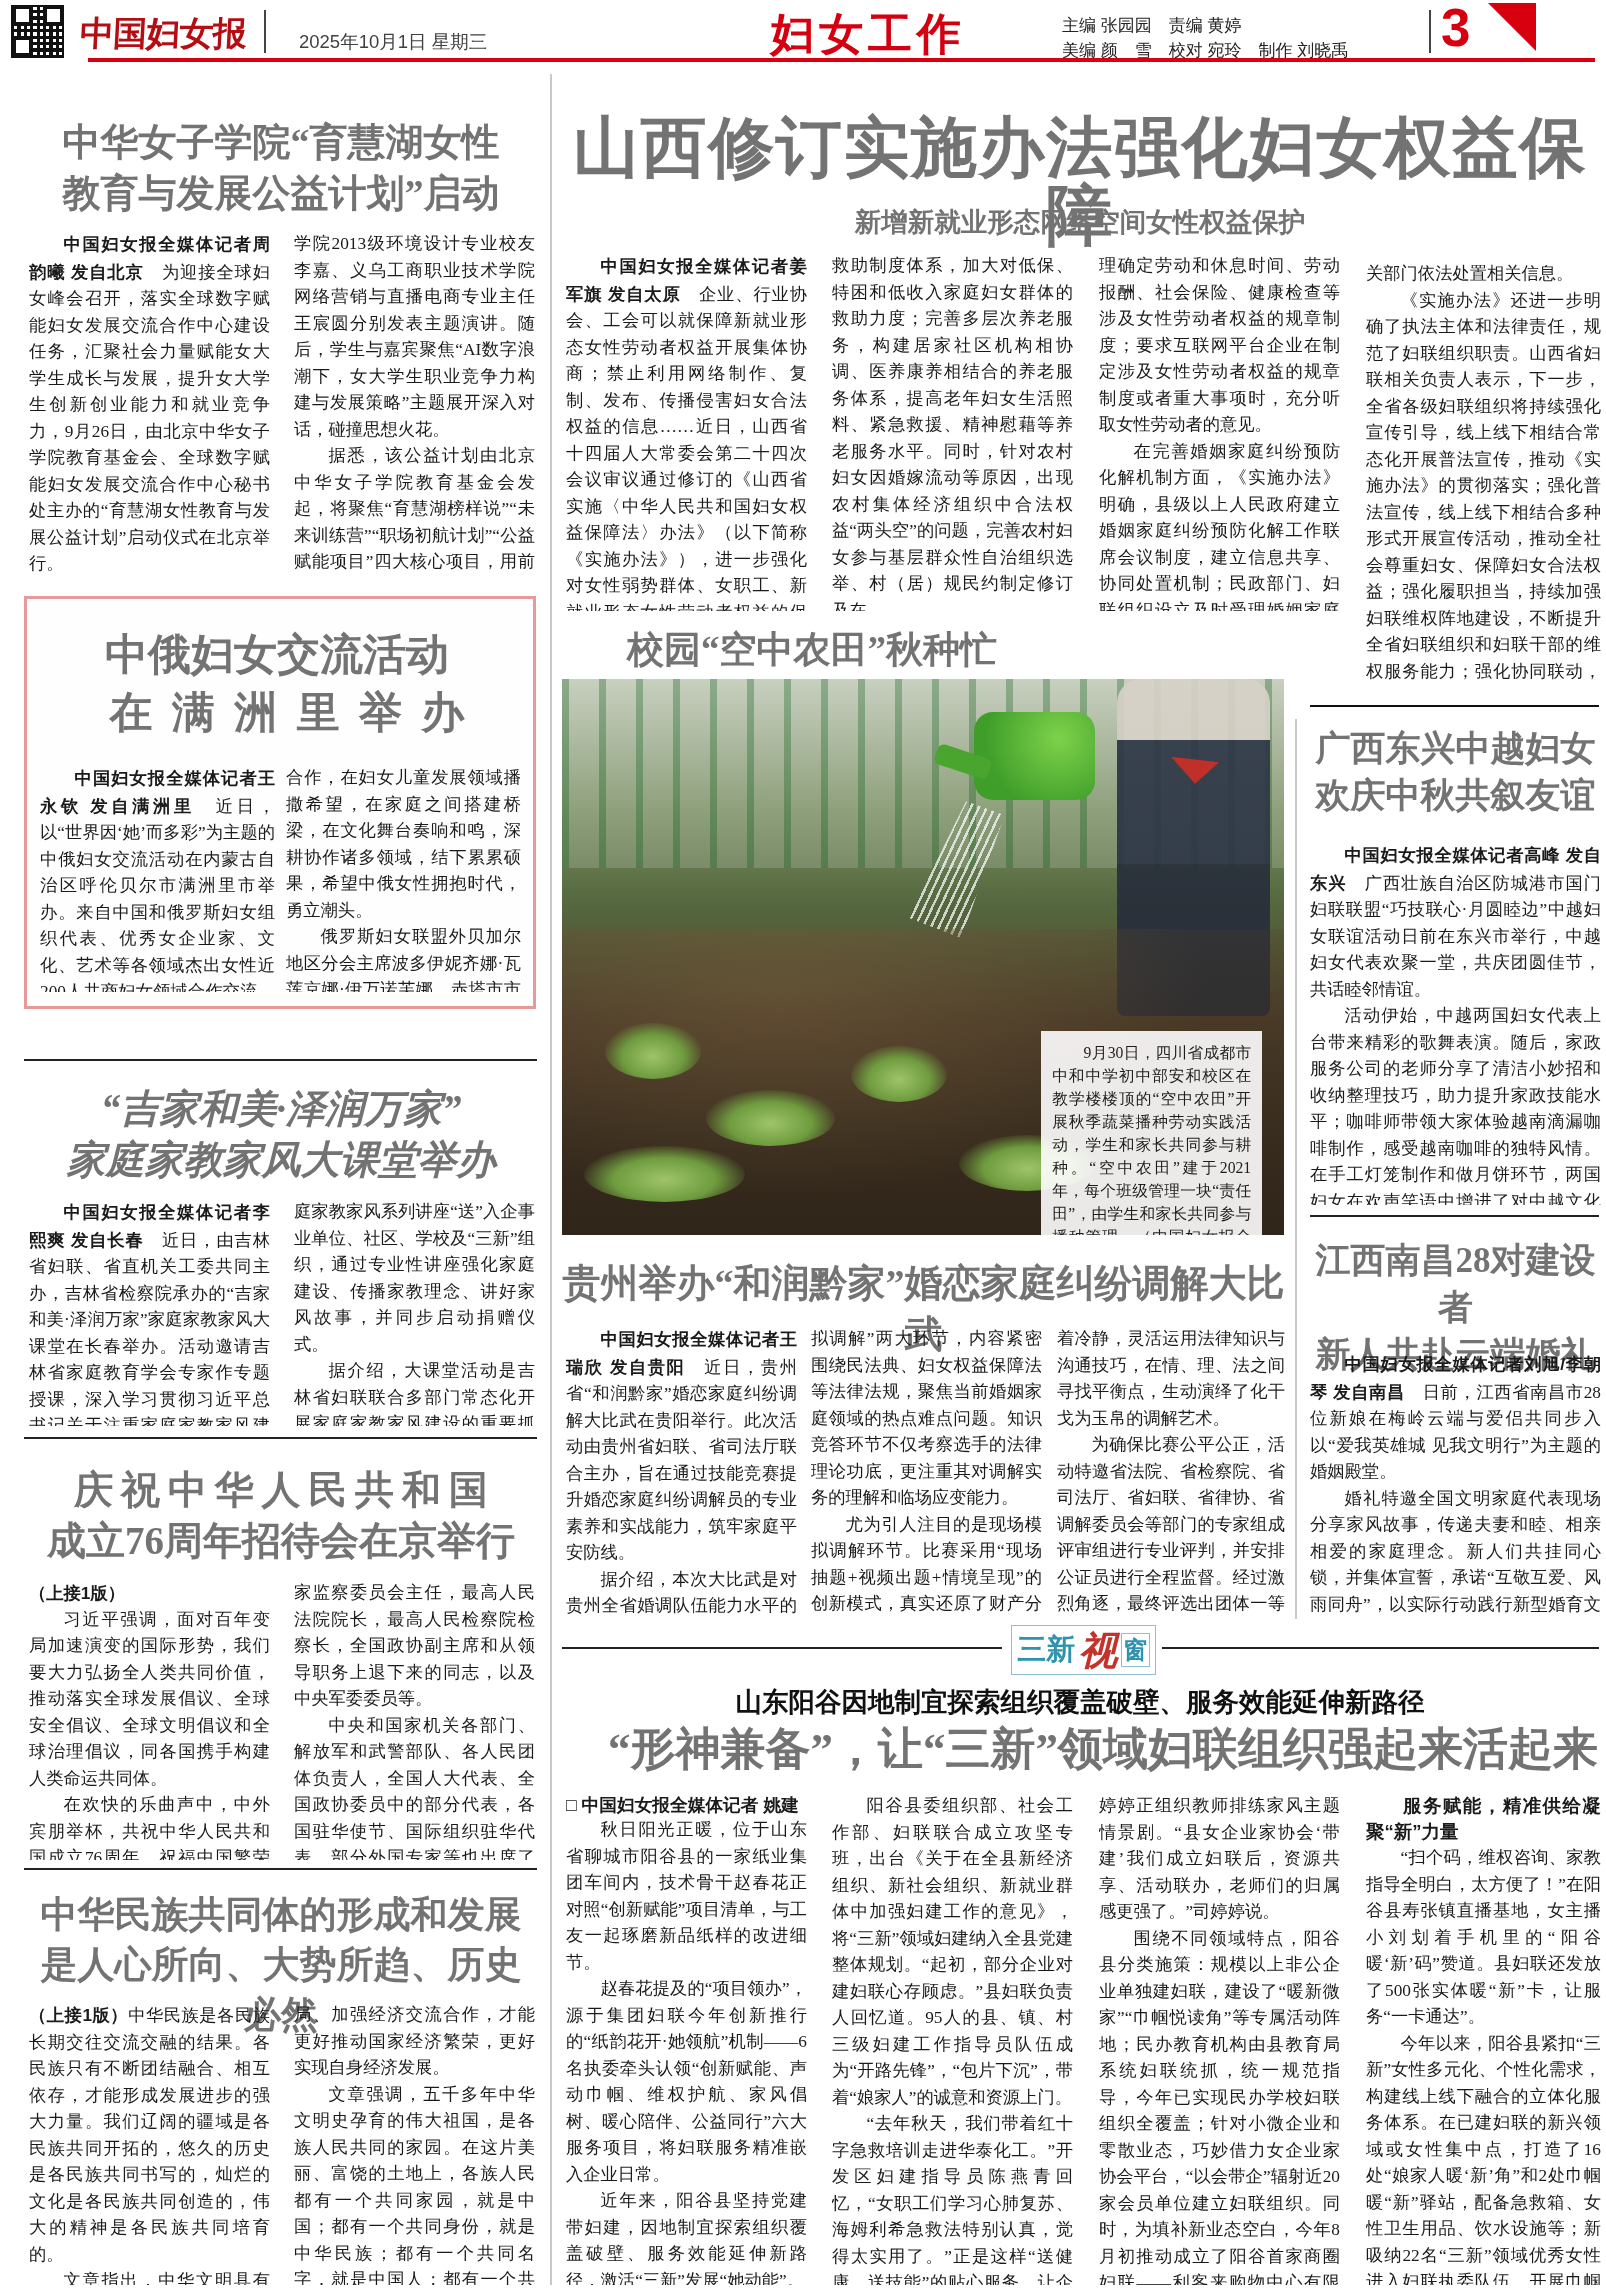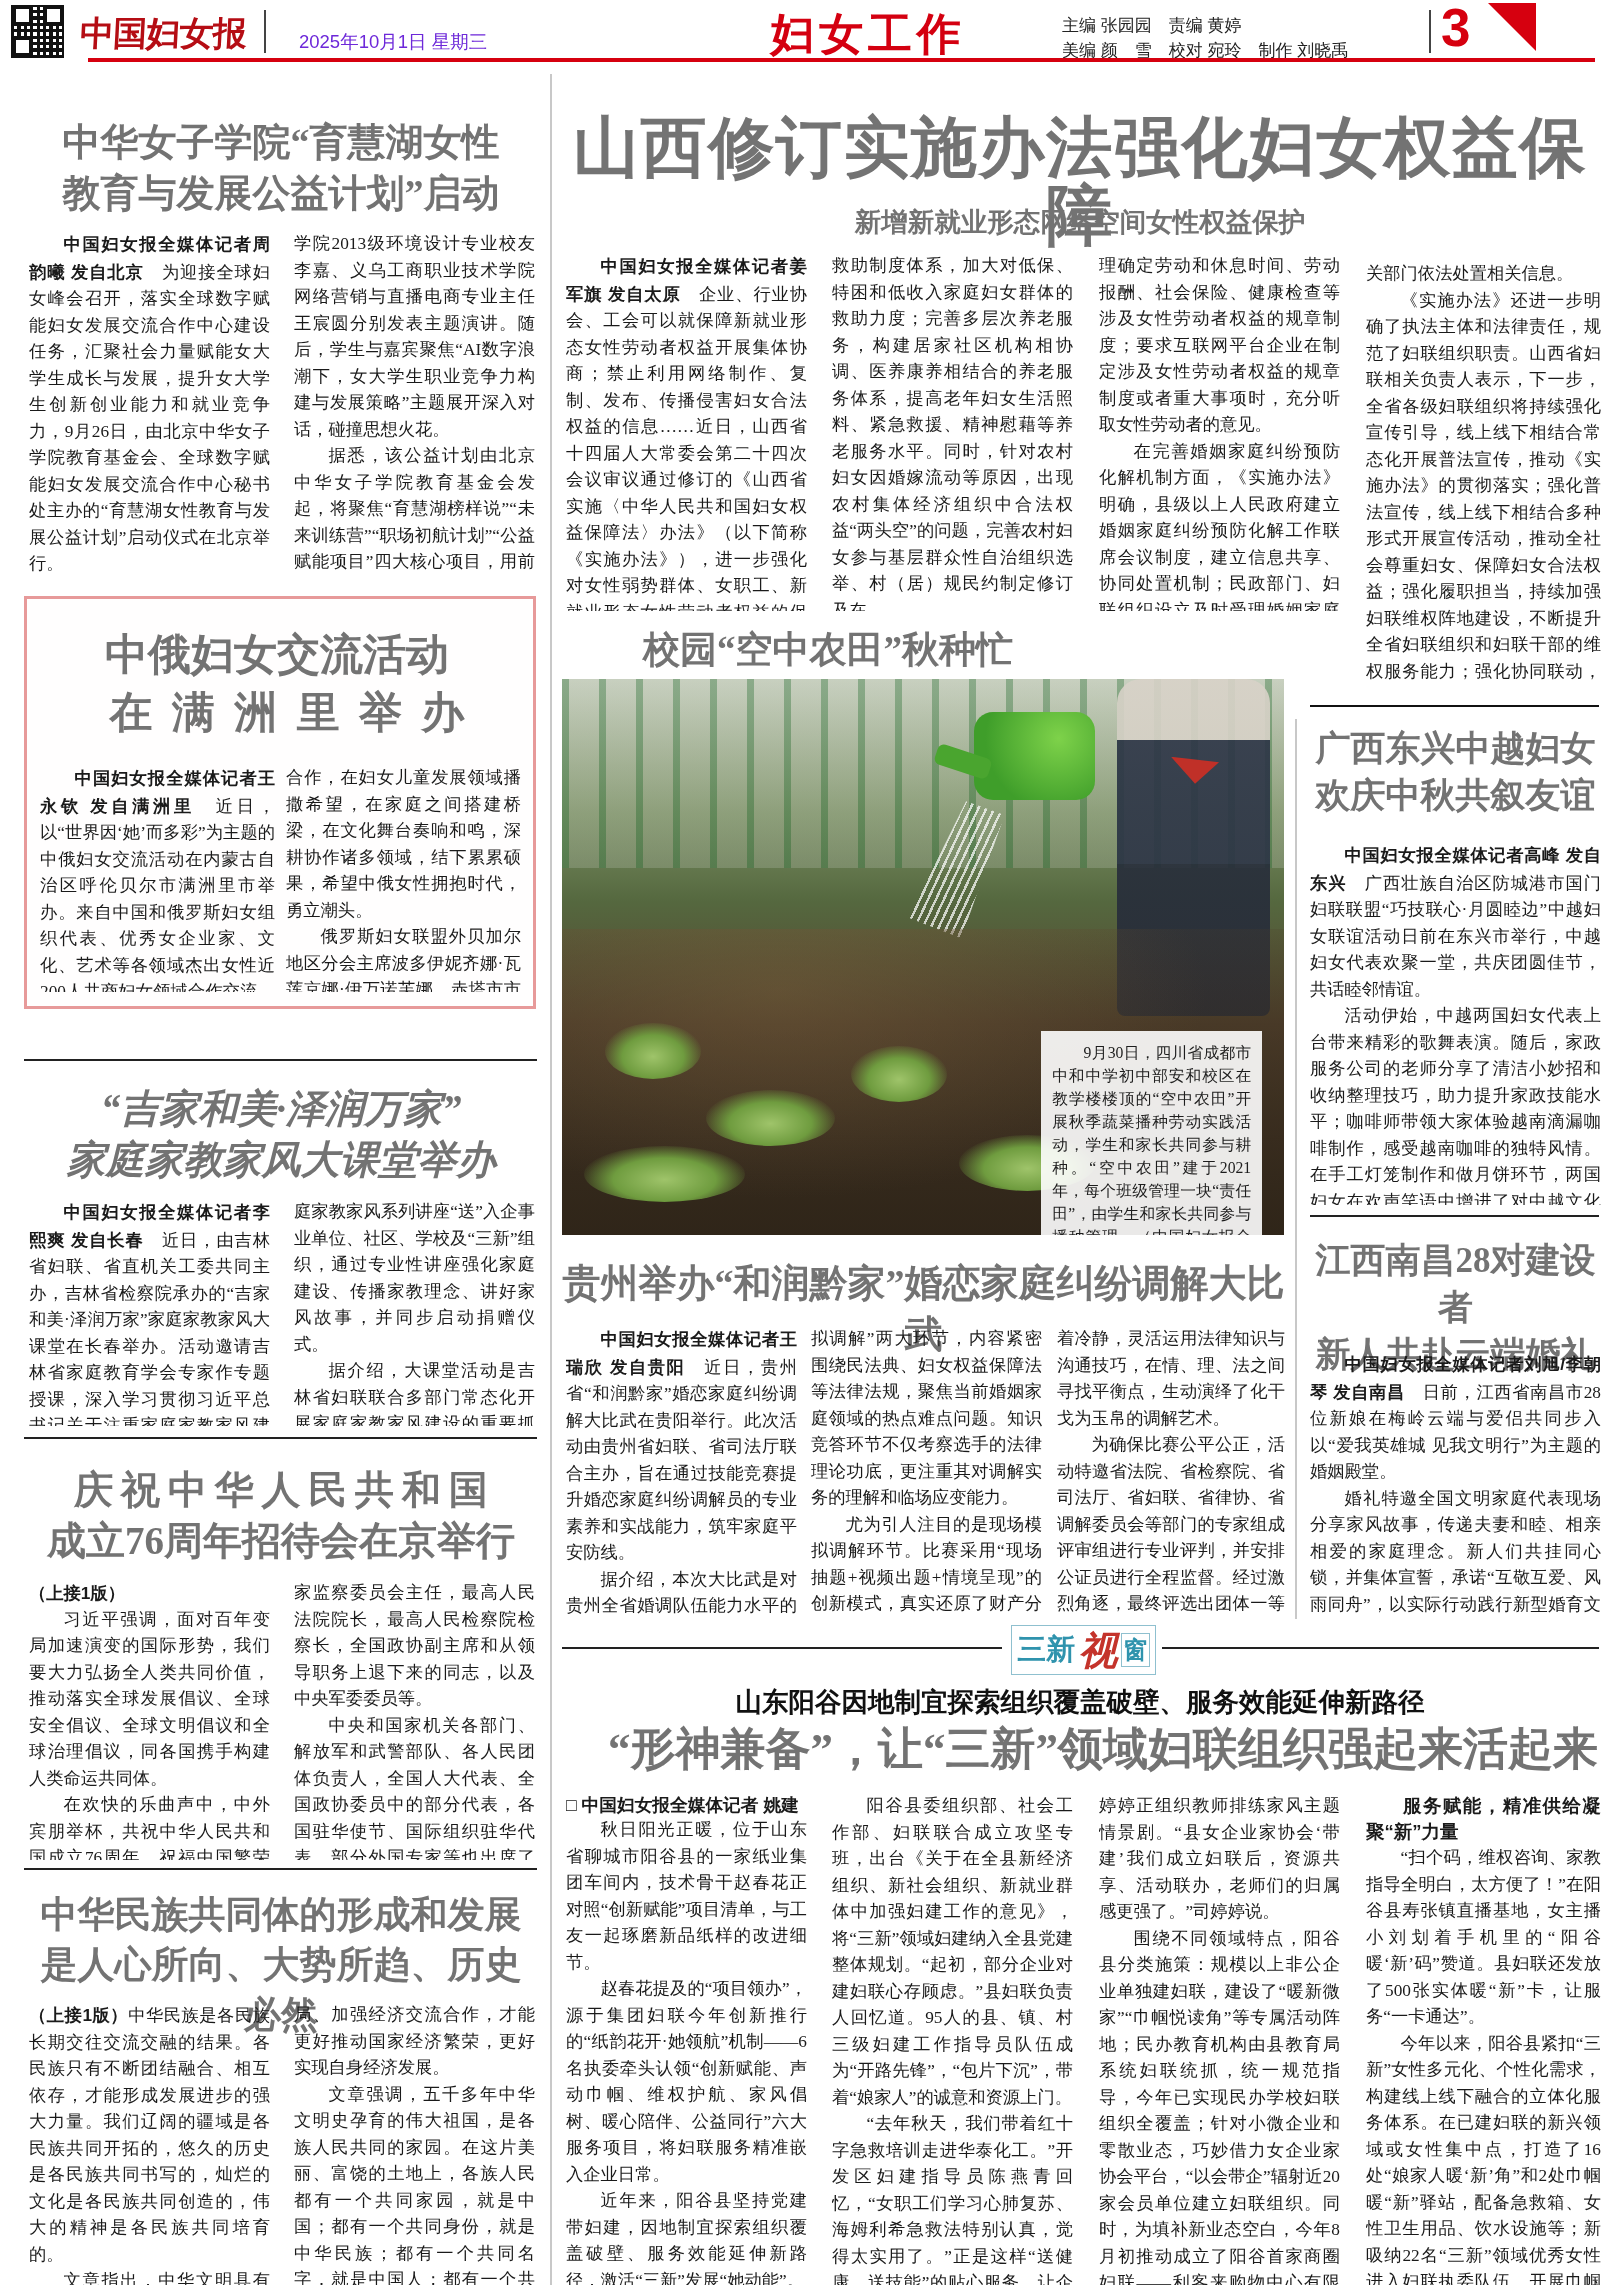"2025年10月1日 星期三" .date { color: #6d28d9 -> #404040 }
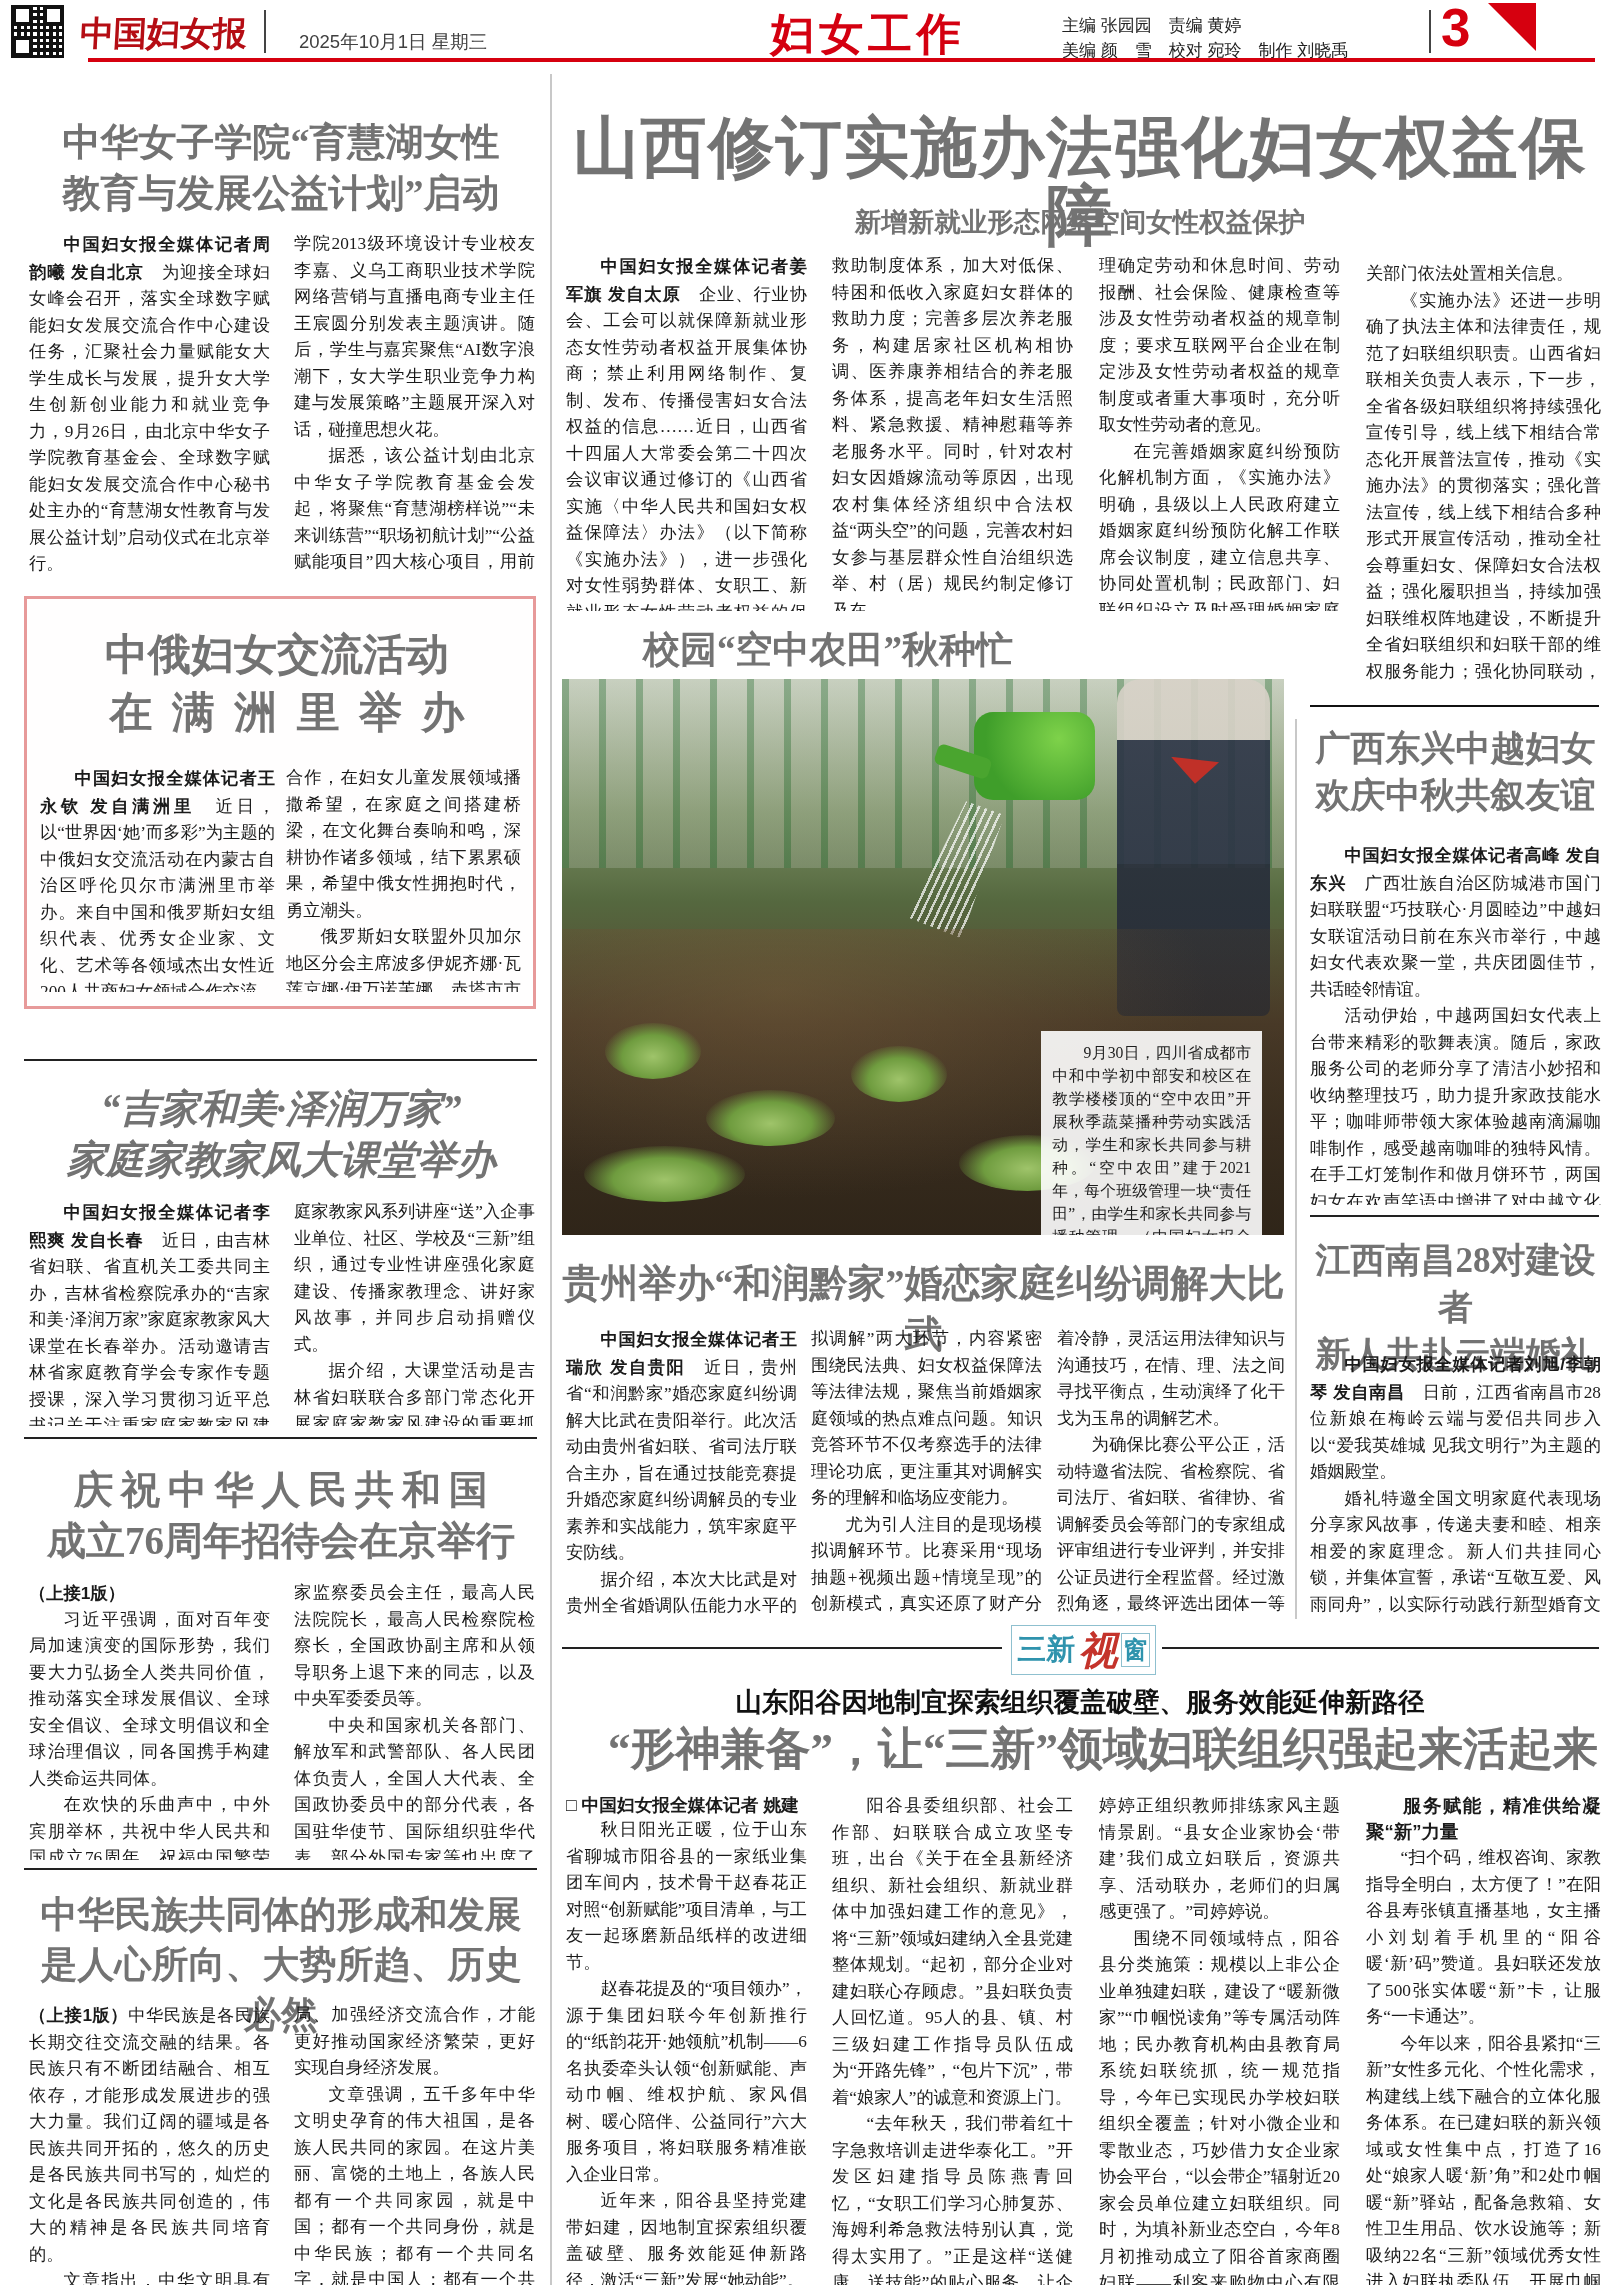"校园“空中农田”秋种忙" div.hl { text-align: right -> center }
